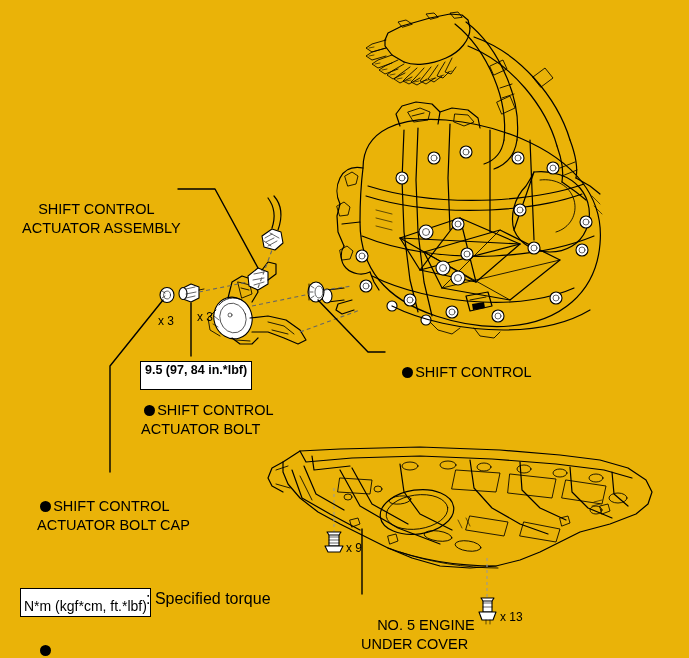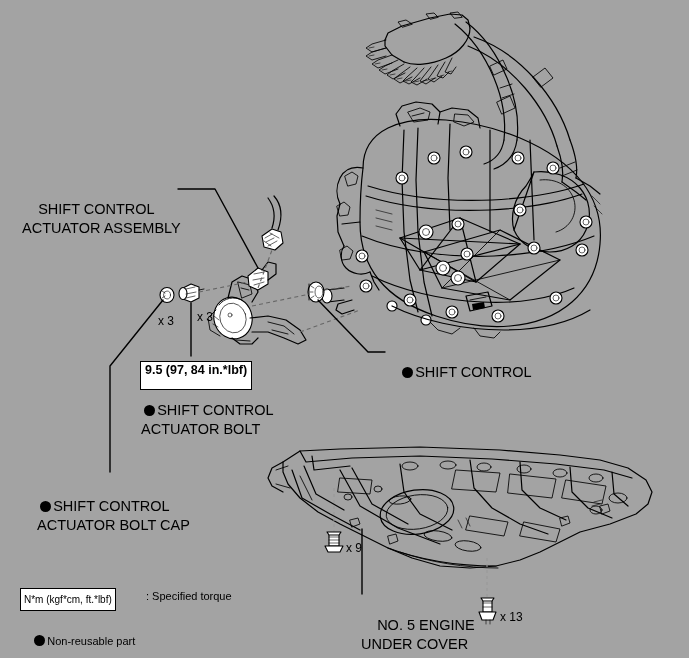"SHIFT CONTROL" #diagram-root { background: #a3a3a3 -> #eab308 }
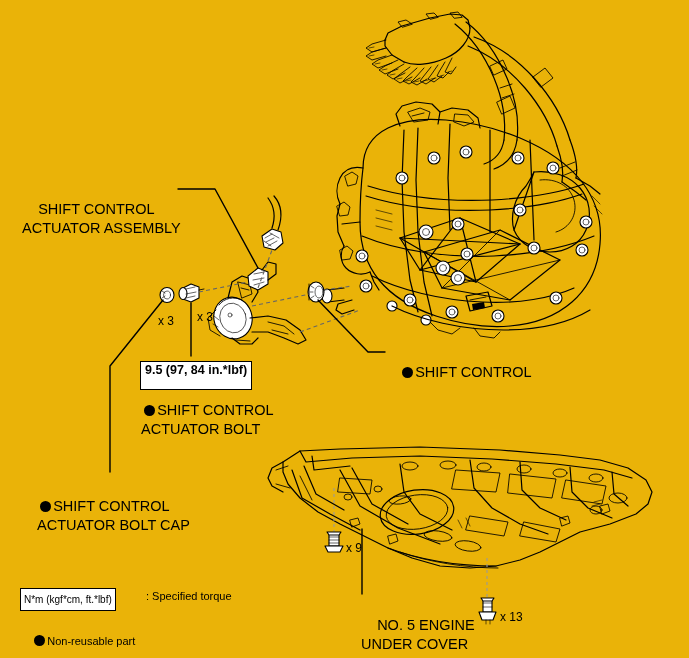"N*m (kgf*cm, ft.*lbf)" .legend-box { font-size: 10px -> 14px; padding: 3px 3px 2px 3px -> 9px 3px 2px 3px }
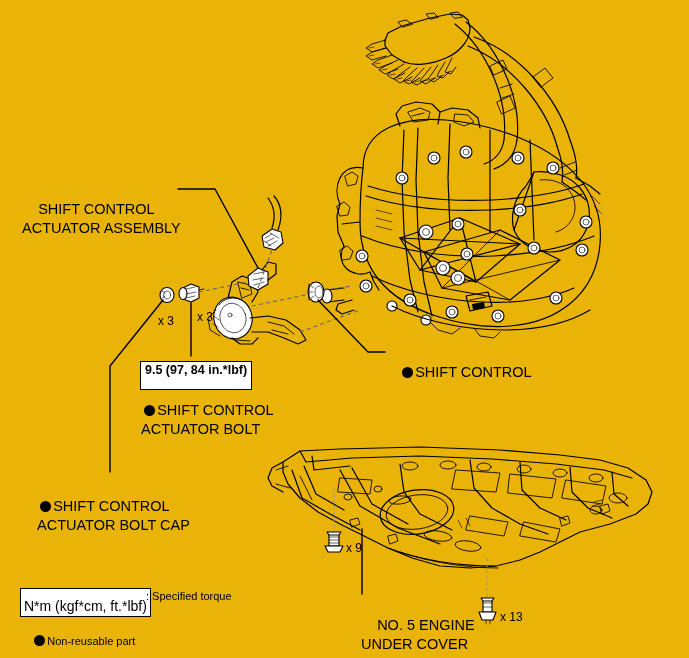": Specified torque" .legend-row { font-size: 11px -> 16px }
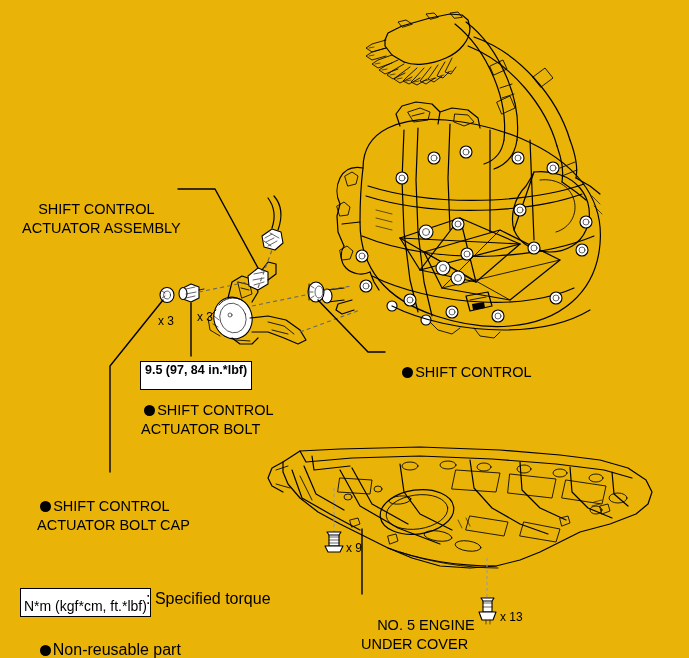"Non-reusable part" span { html: <span>Non-reusable part</span> -> none }
